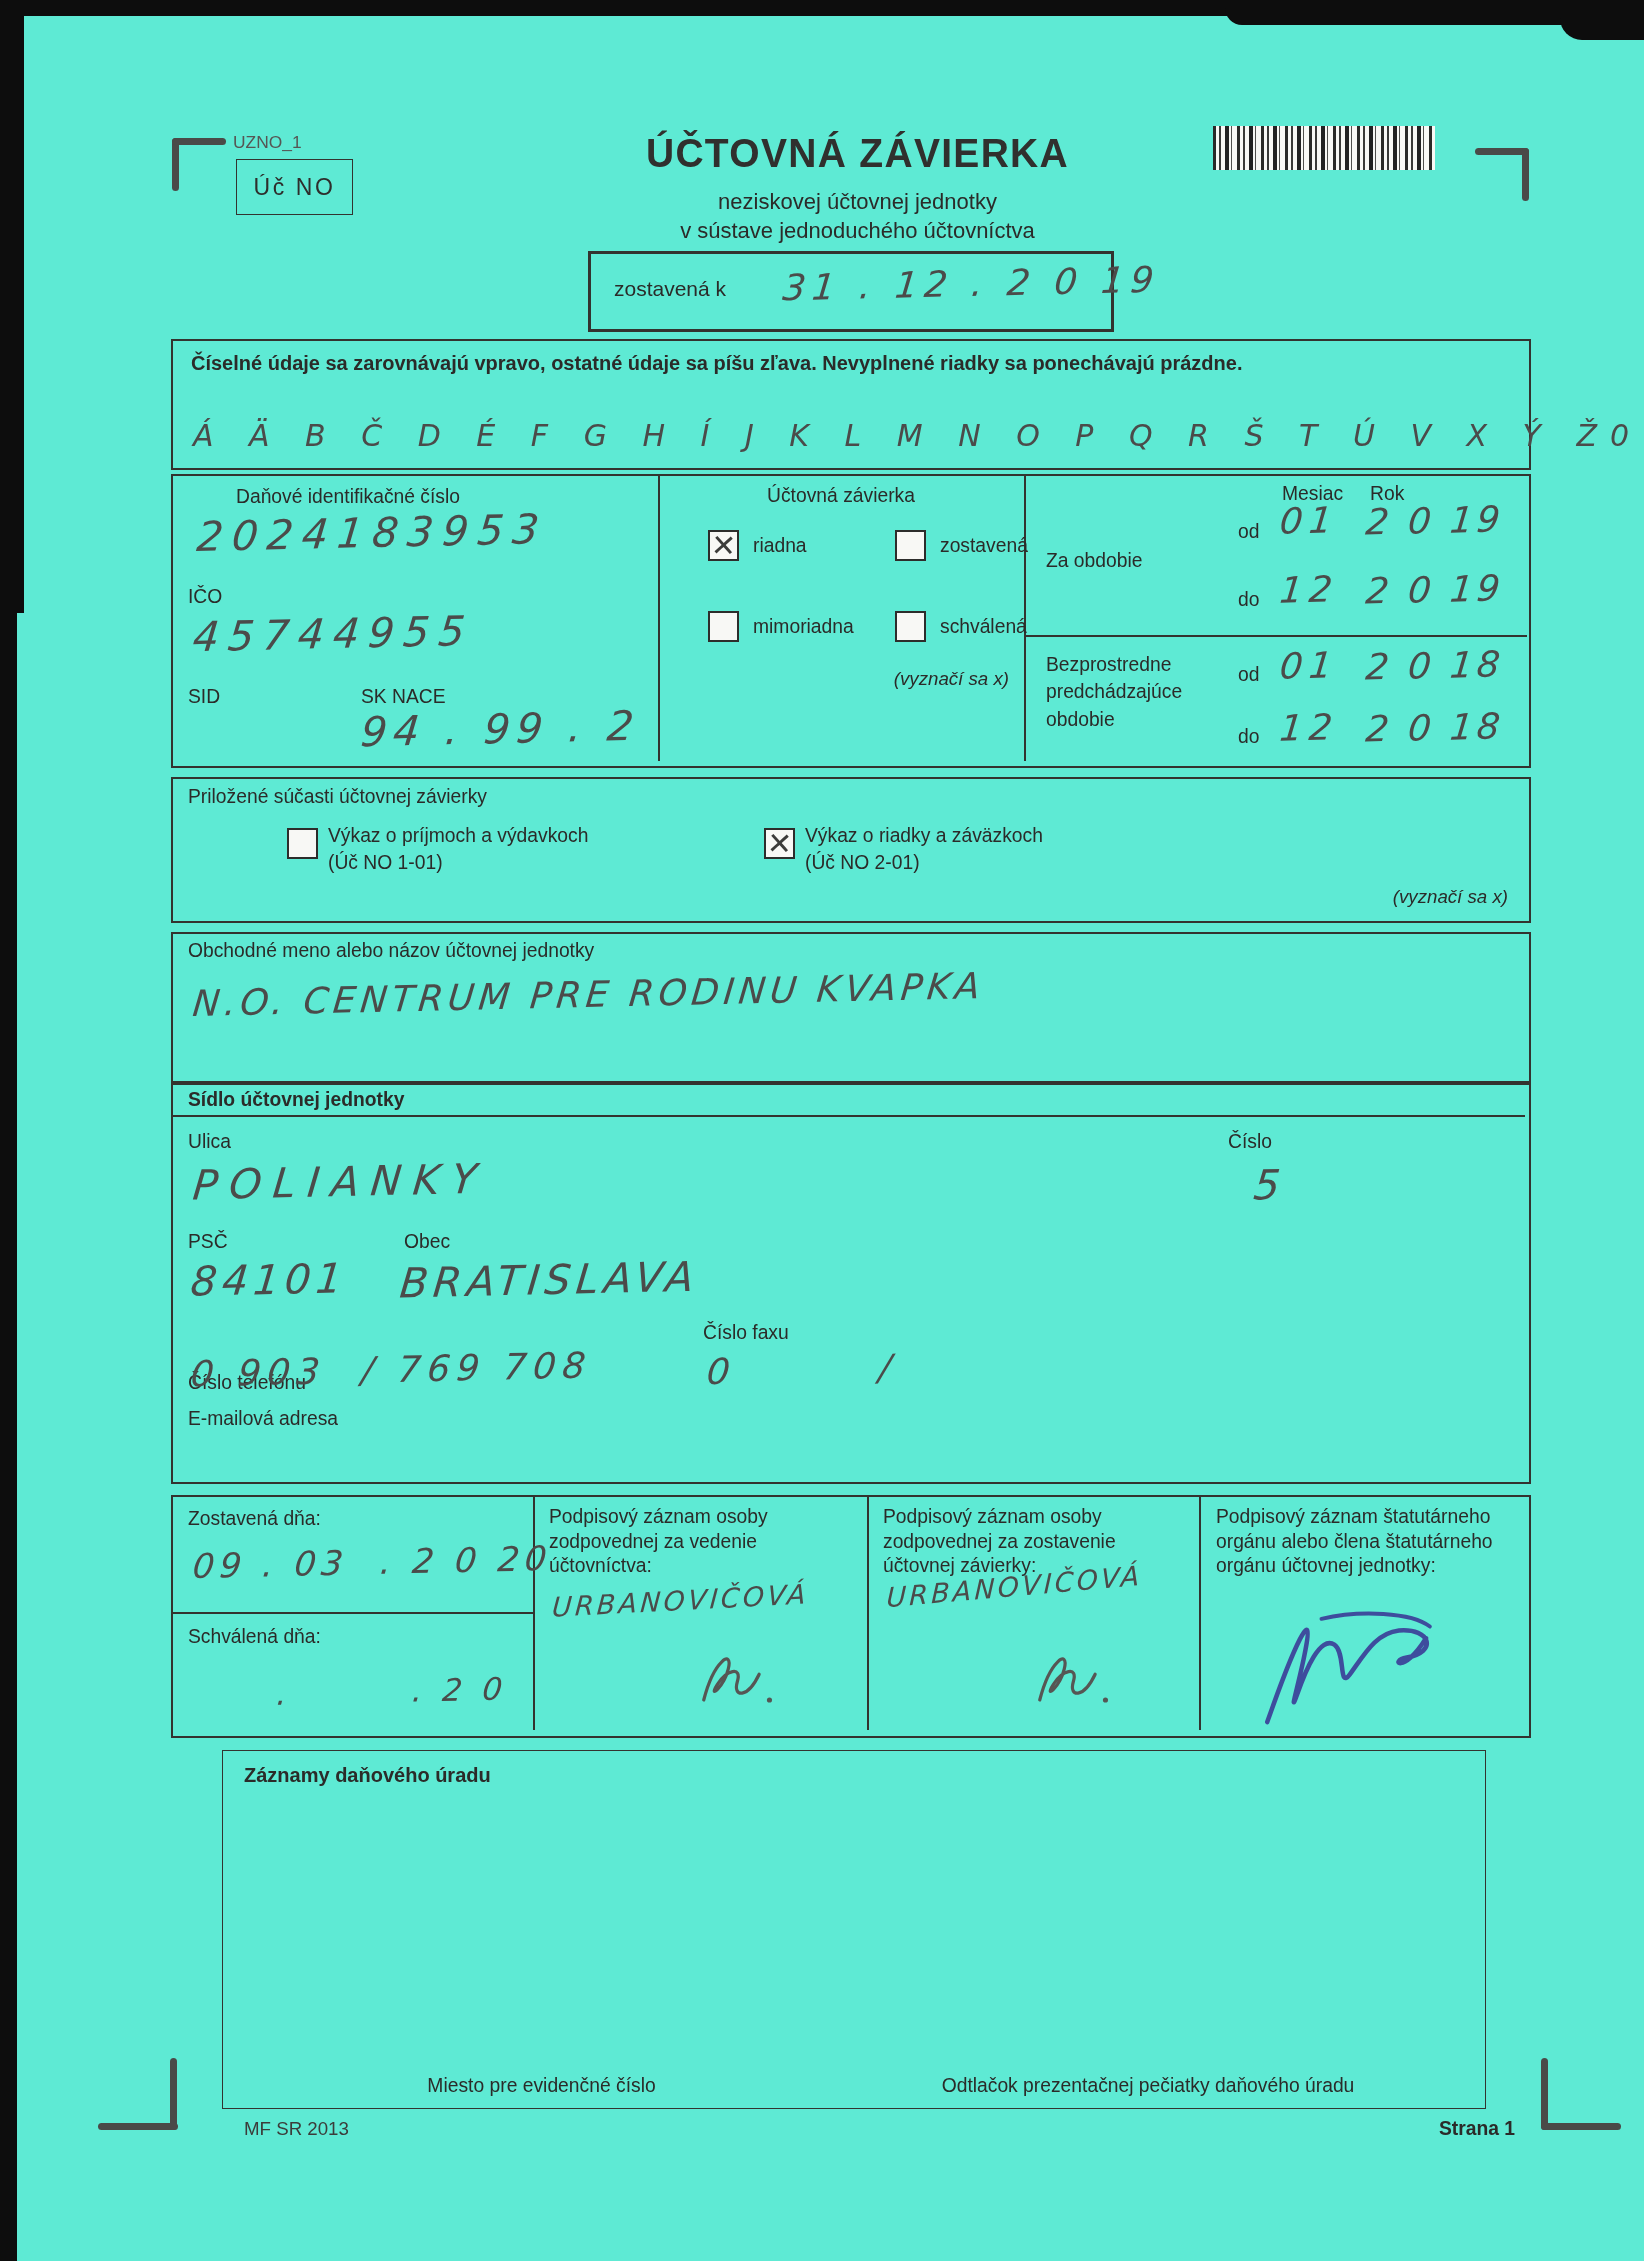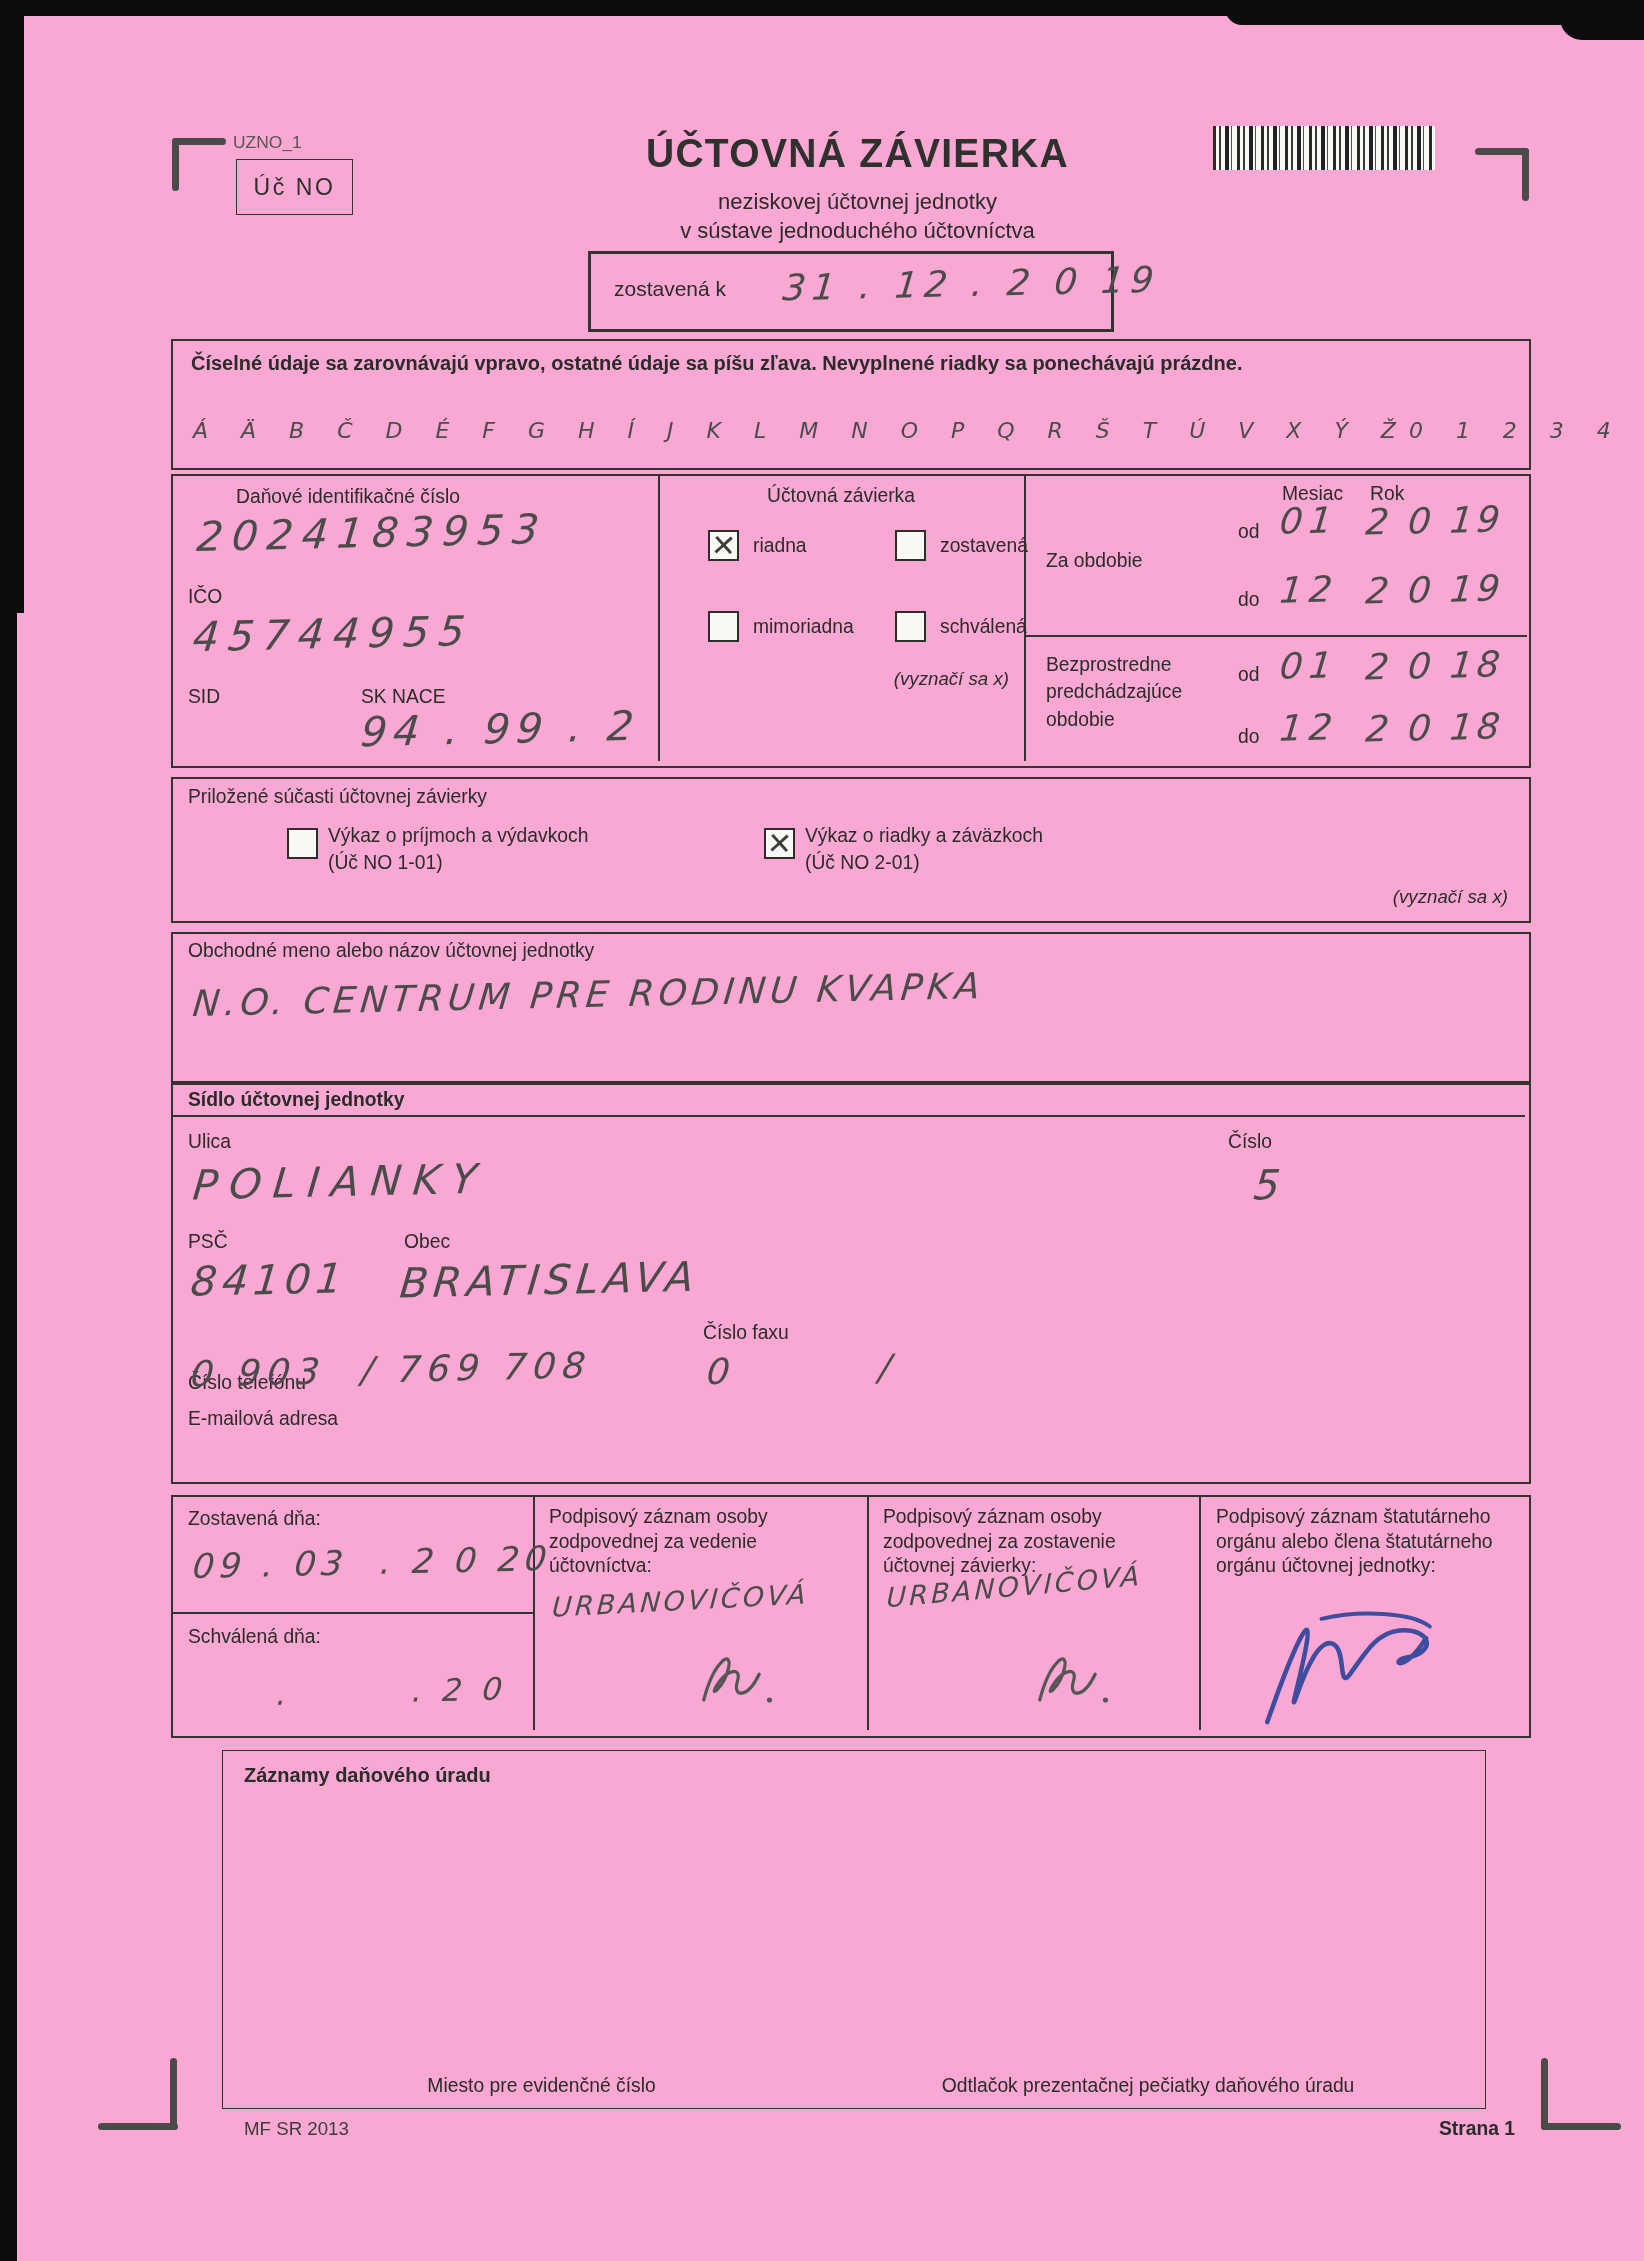"UZNO_1" #page { background: #f9a8d4 -> #5eead4 }
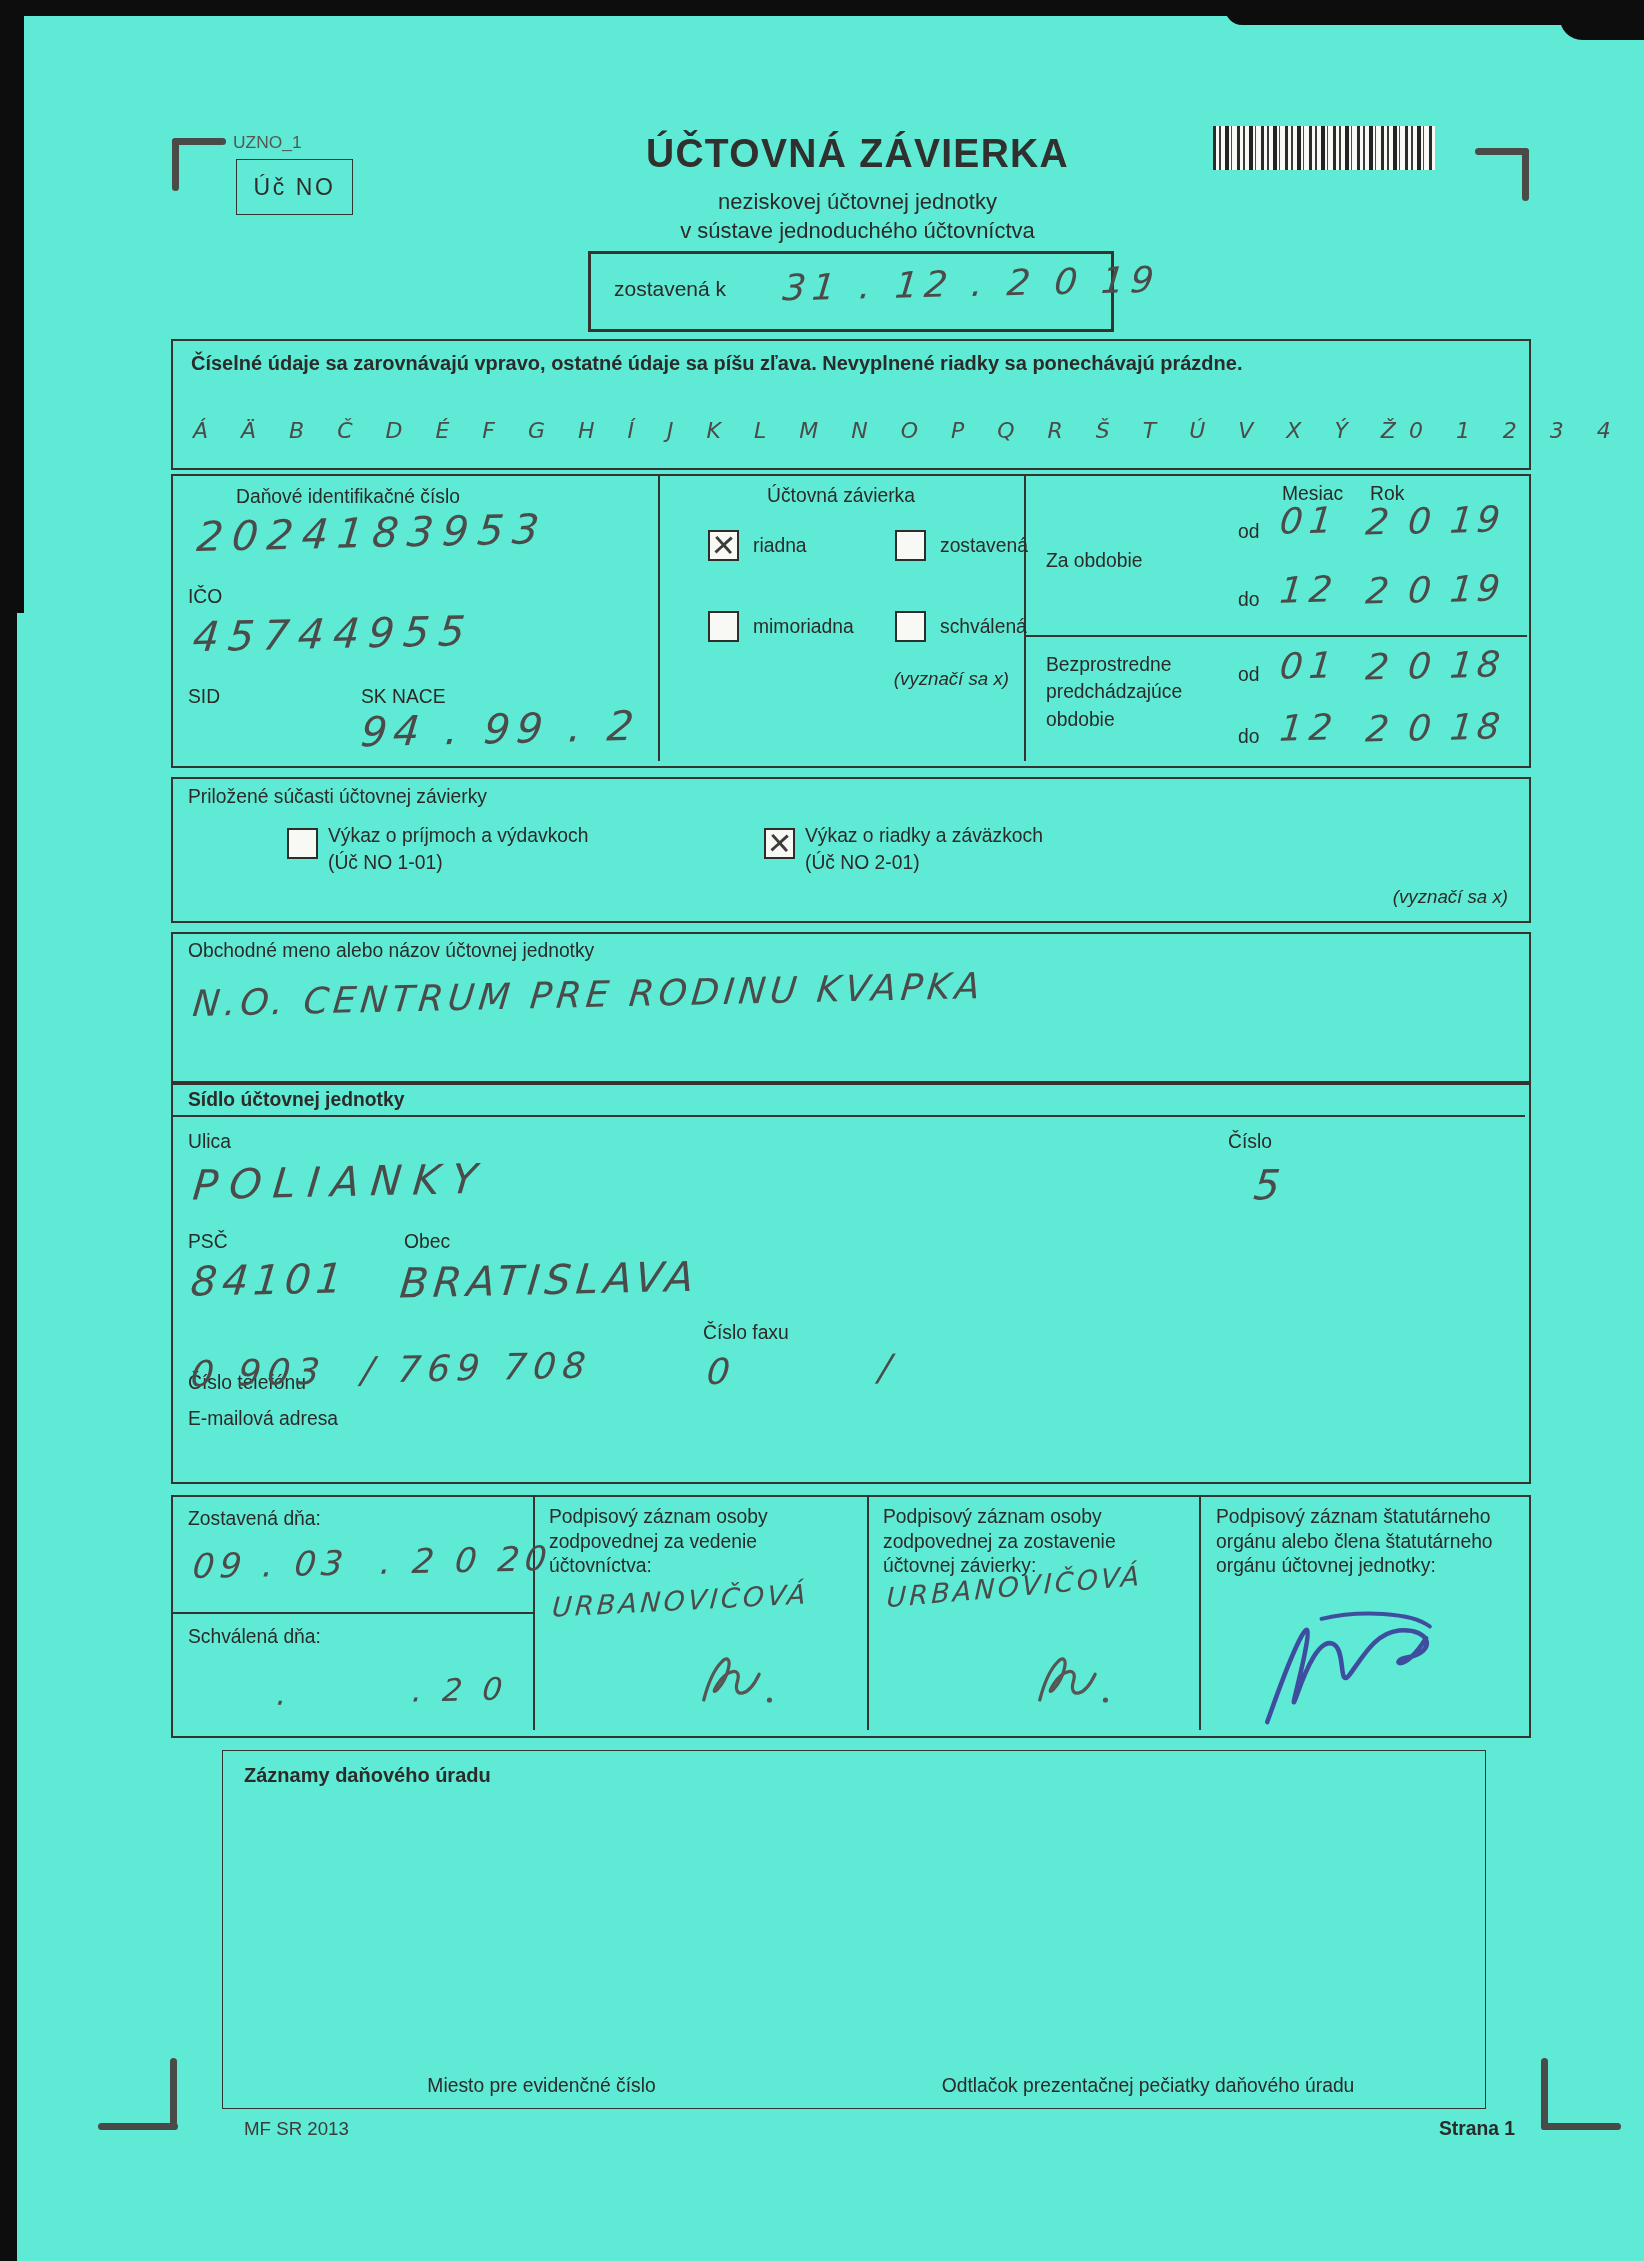"Á Ä B Č D" div.hw { font-size: 22px -> 30px }
